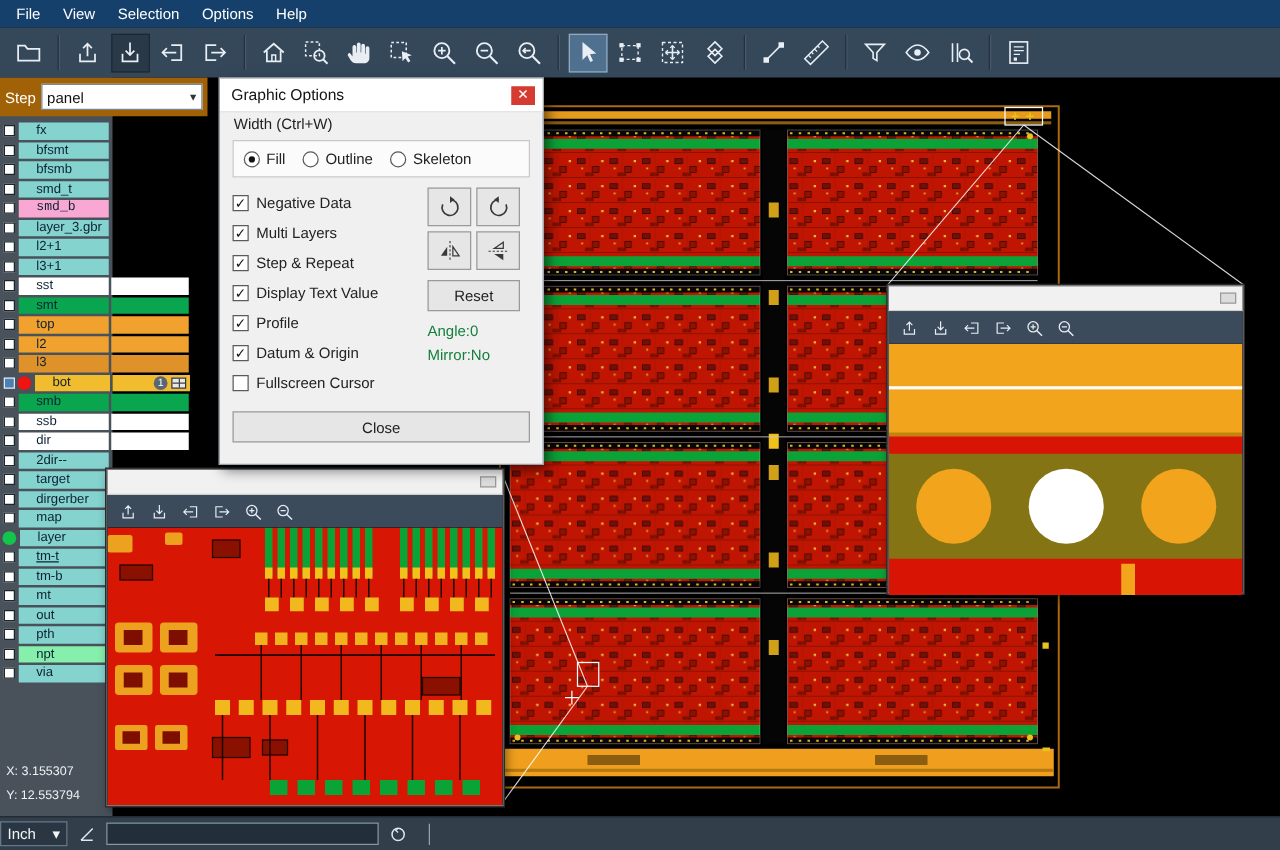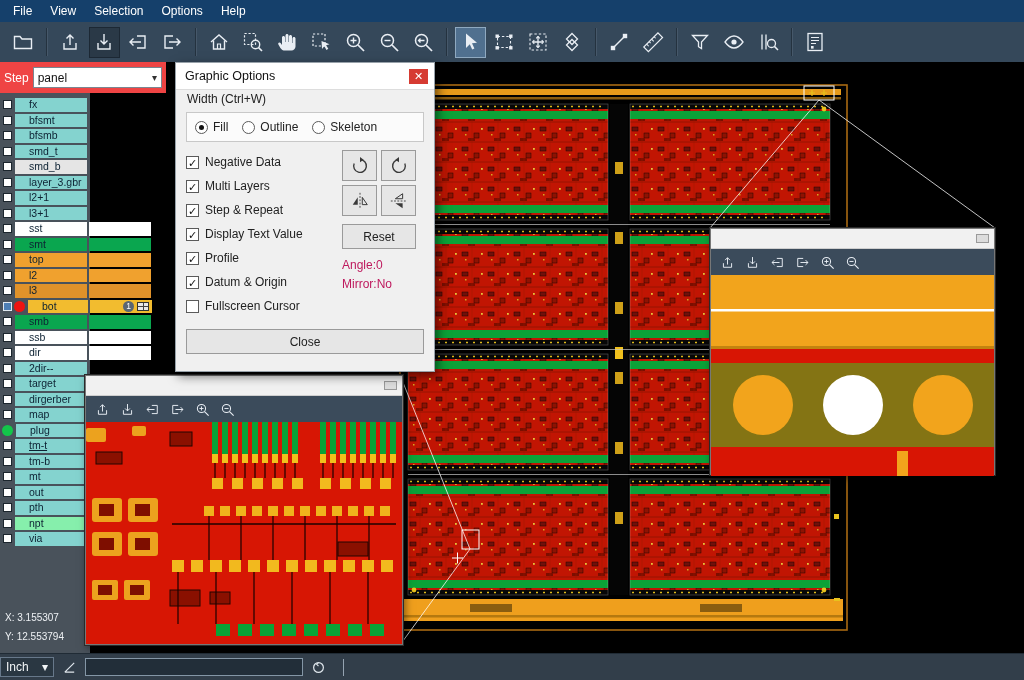"Step" #steprow { background: #ef4444 -> #a16207 }
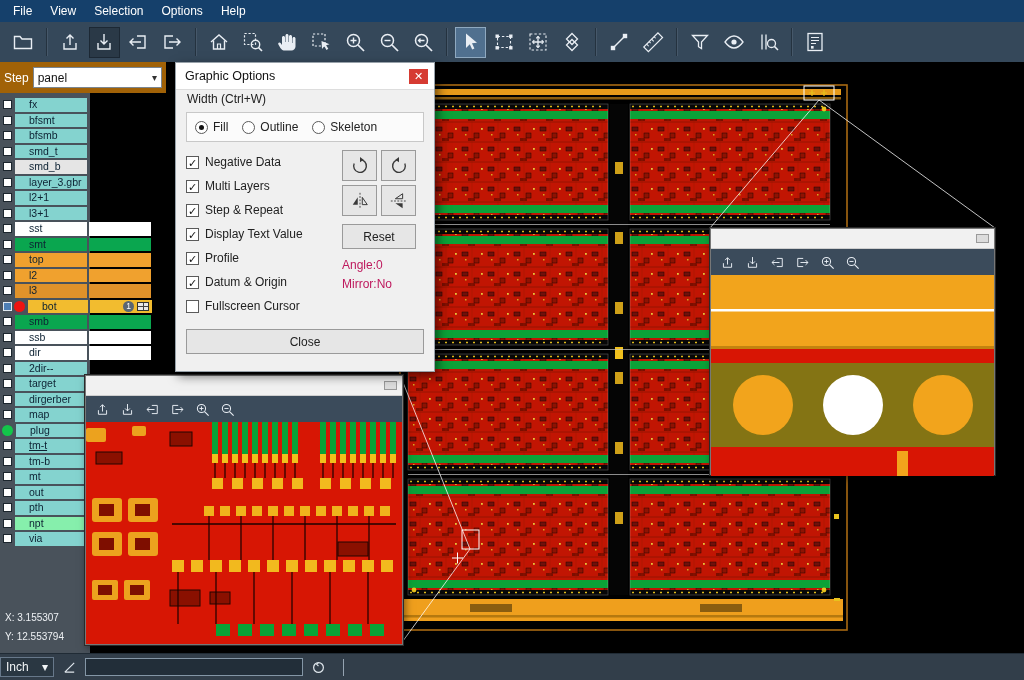"smd_b" span.cell { background: #e5e5e5 -> #f9a8d4; font-family: none -> Liberation Mono, monospace }
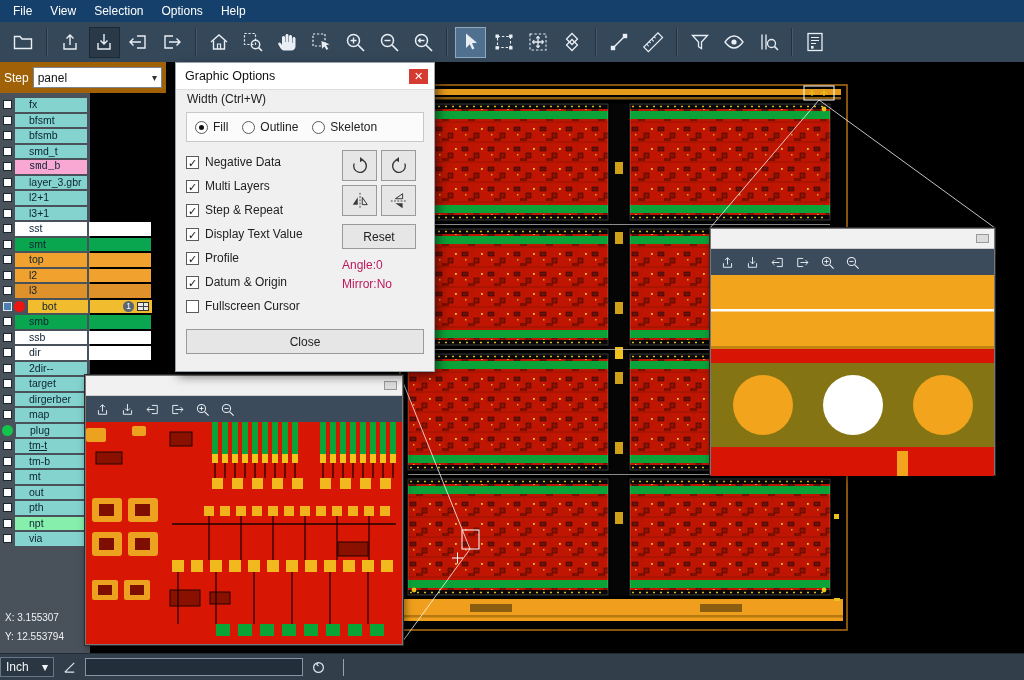"Angle:0" .angle { color: #be185d -> #15803d }
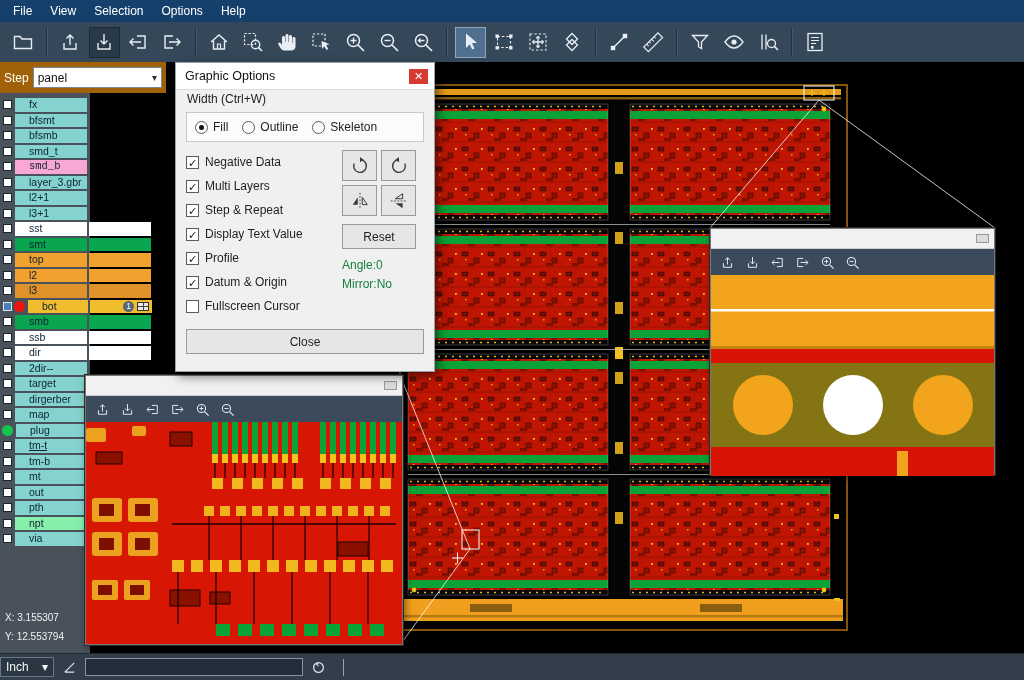"plug" span.cell { text: plug -> layer }
